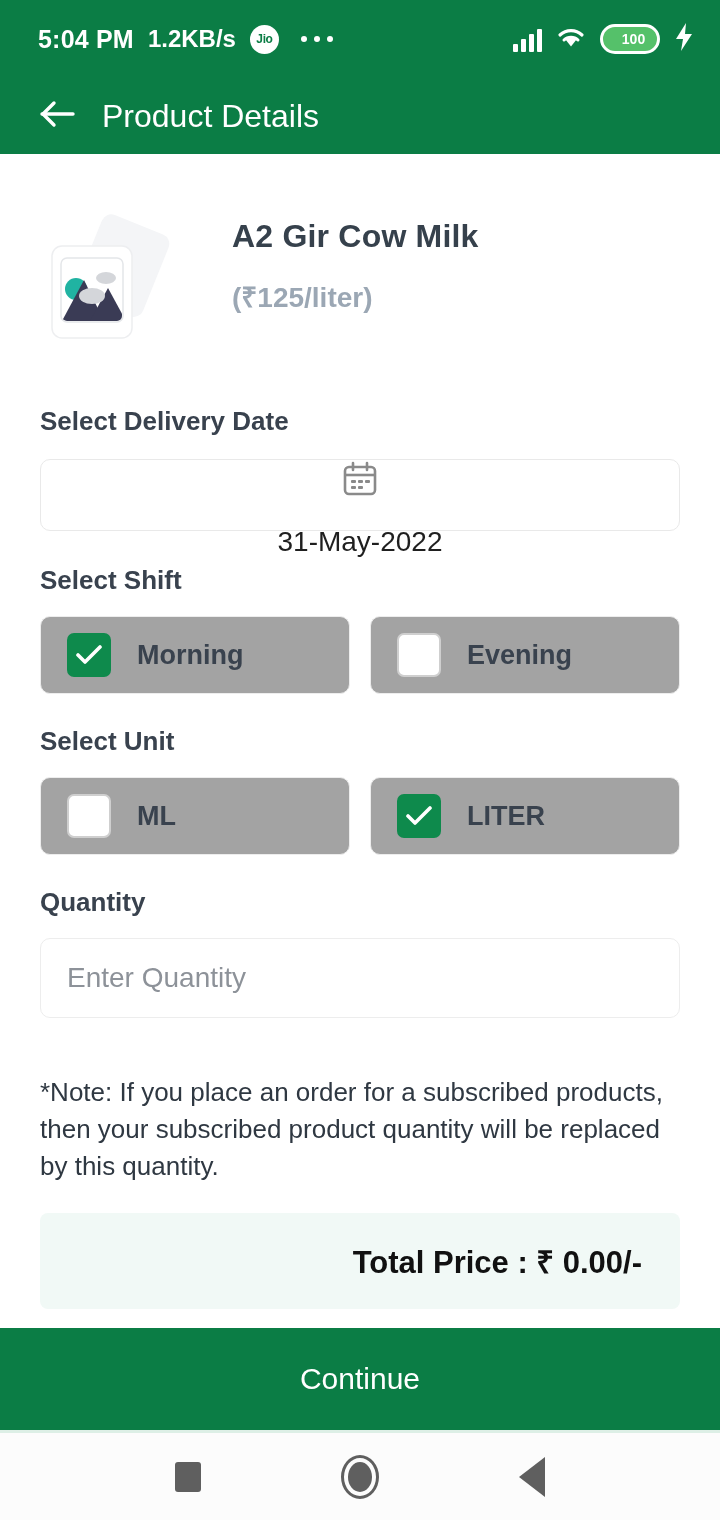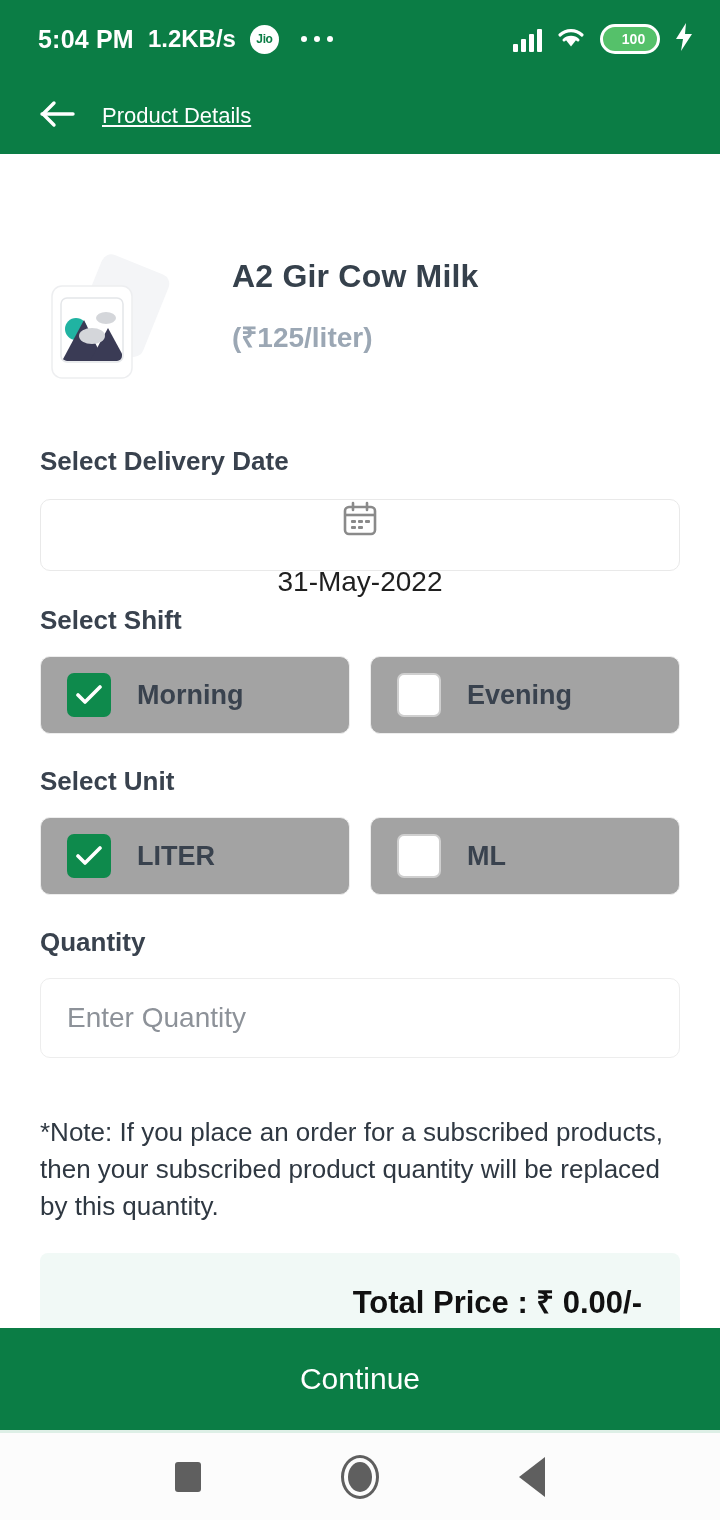"Product Details" .appbar-title { font-size: 22px -> 32px; text-decoration: underline -> none }
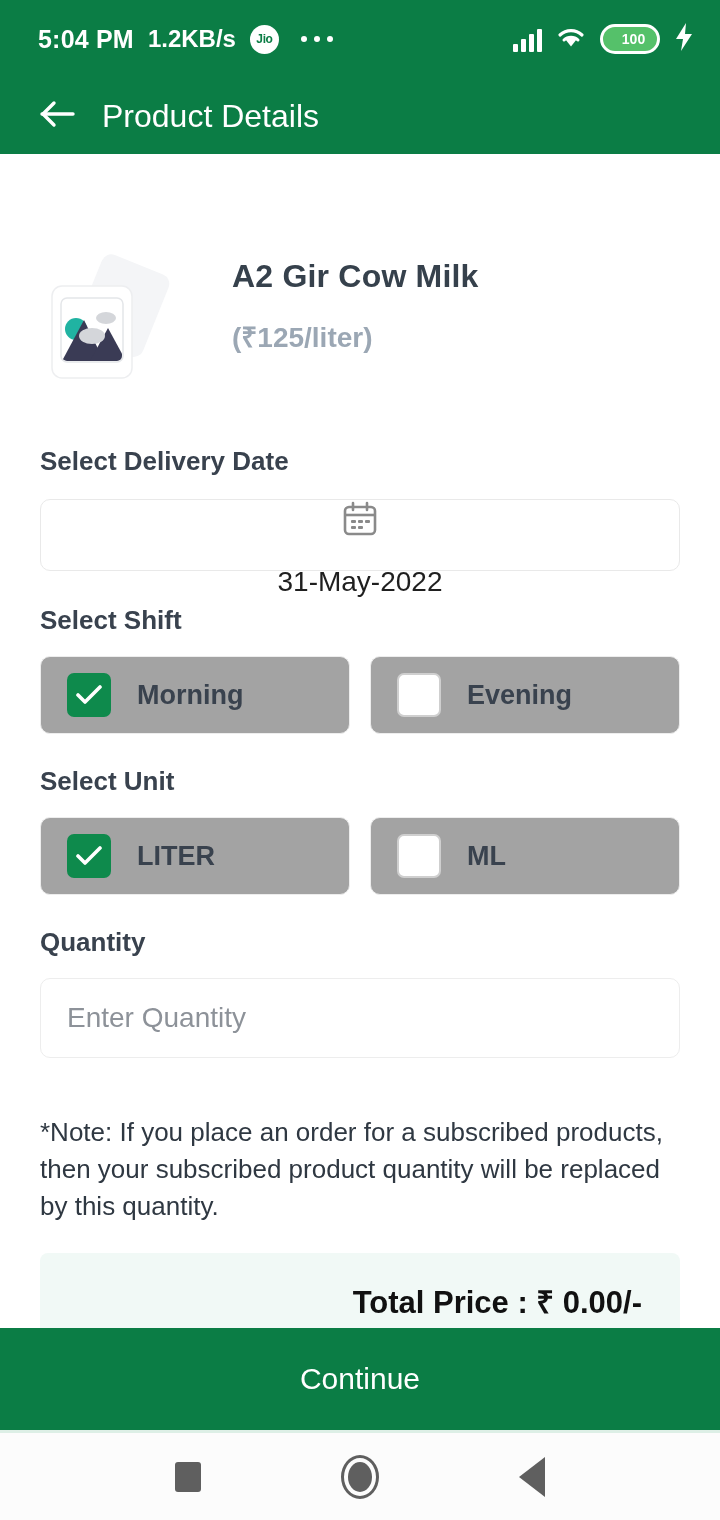"A2 Gir Cow Milk" .product { margin-top: 40px -> none }
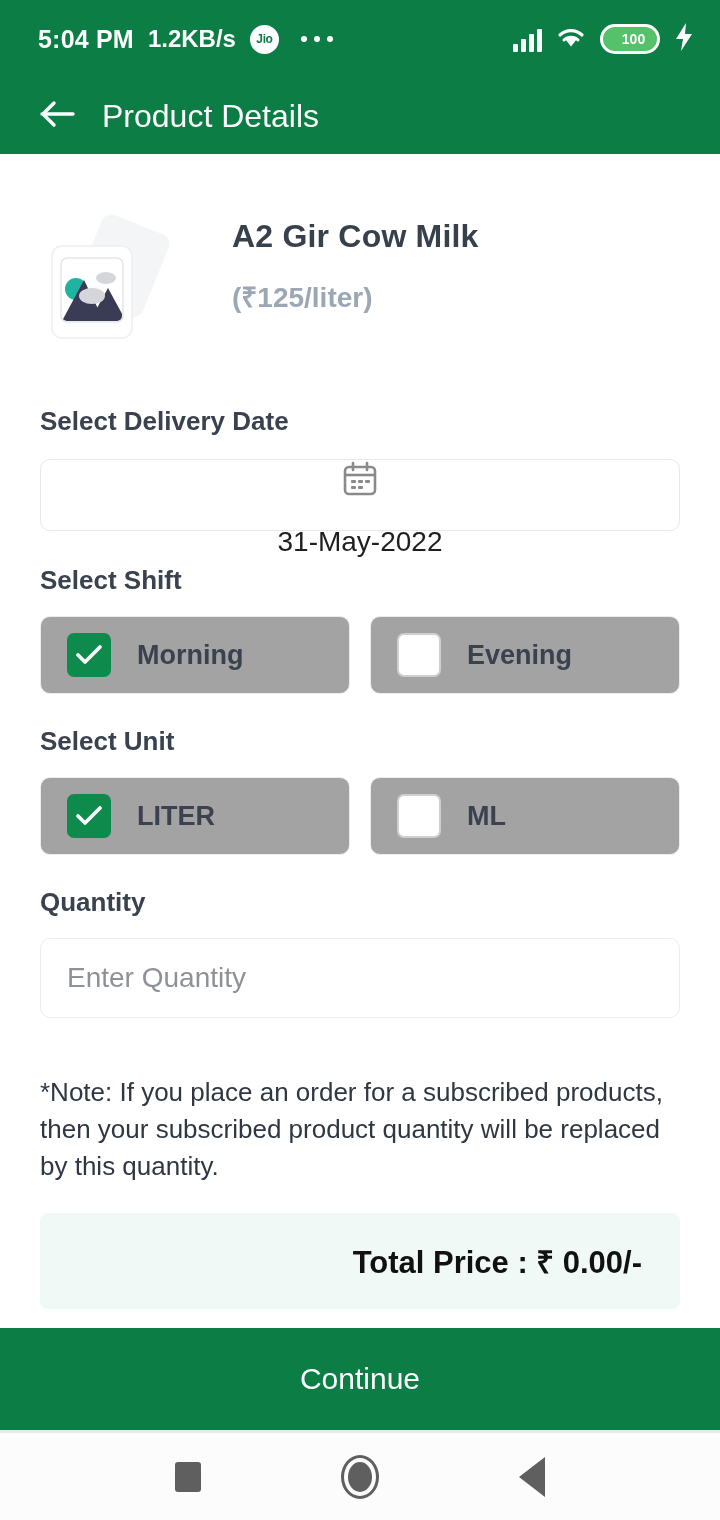"LITER" div.opt { order: before "ML" -> after "ML" }
